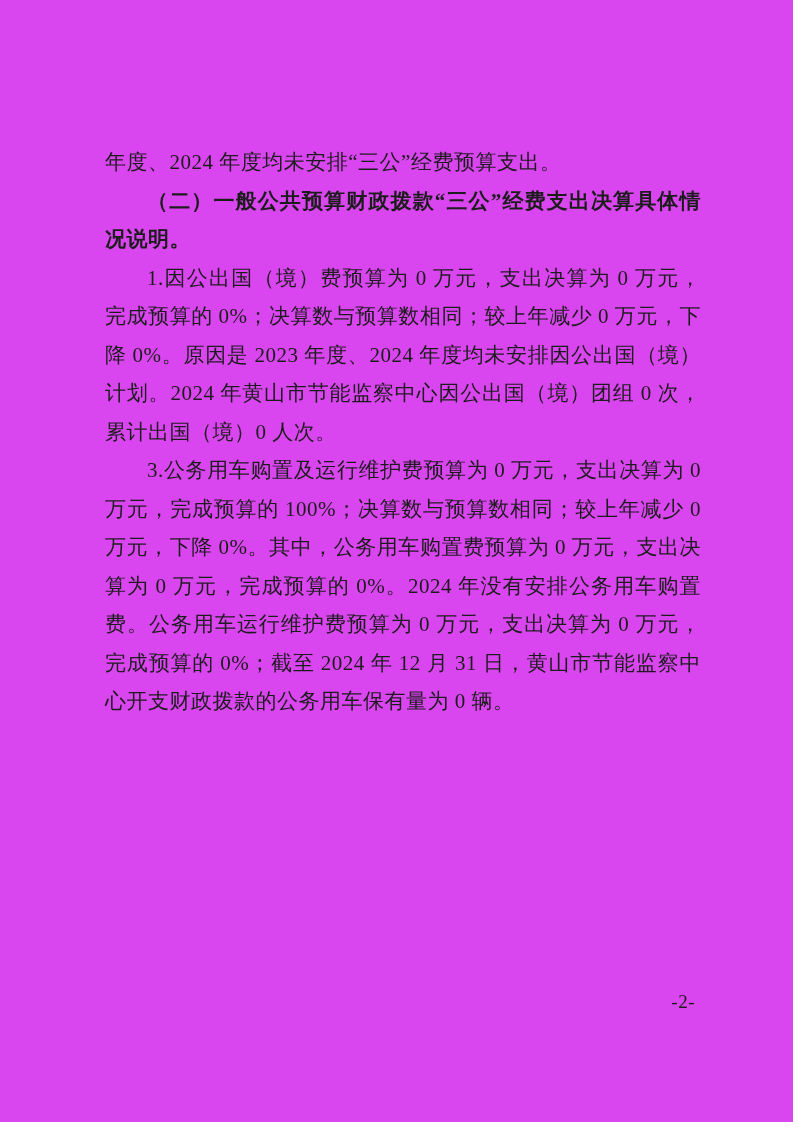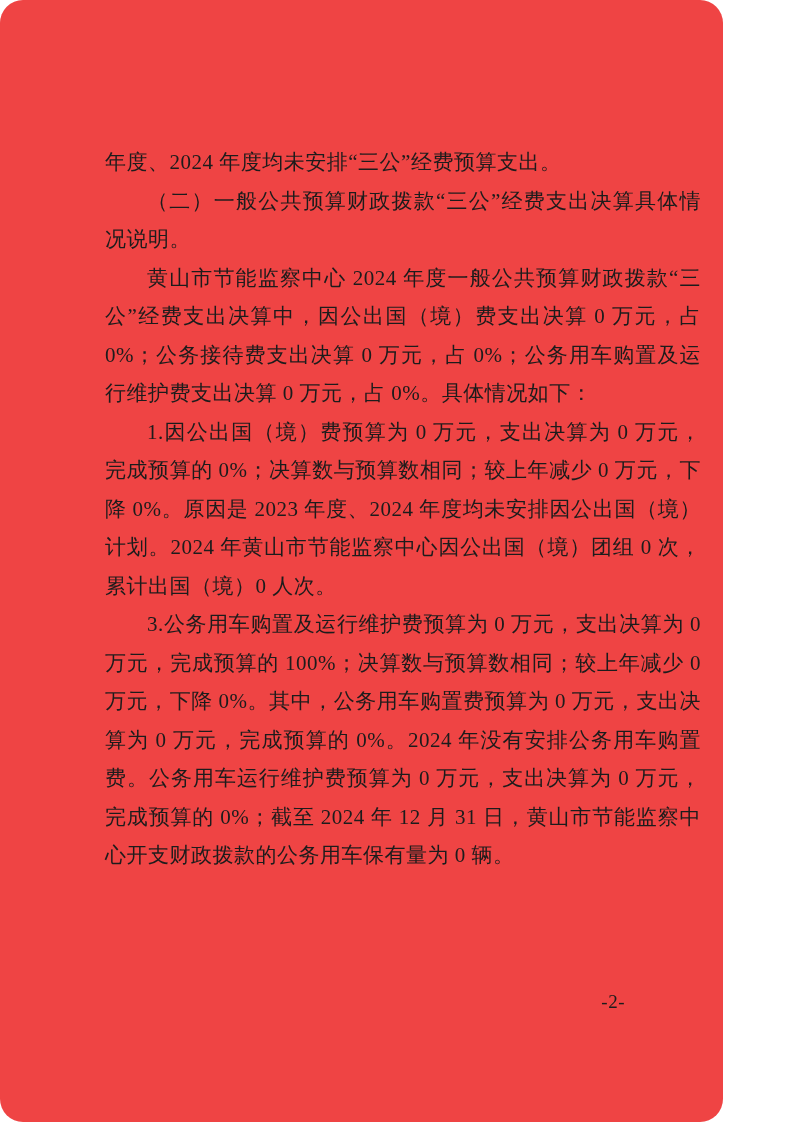"年度、2024 年度均未安排“三公”经费预算支出。" .page { background: #ef4444 -> #d946ef; border-radius: 23px -> none; width: 723px -> 793px }
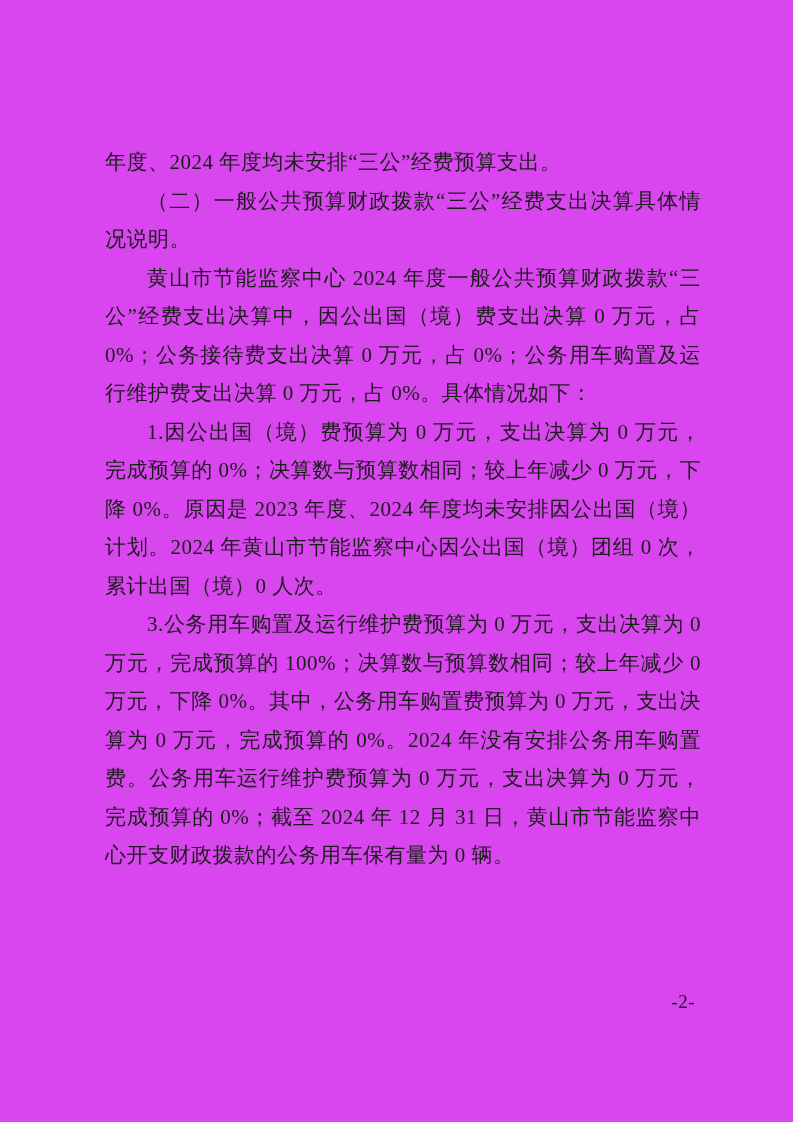"（二）一般公共预算财政拨款“三公”经费支出决算具体情况说明。" .heading { font-weight: 400 -> 700 }
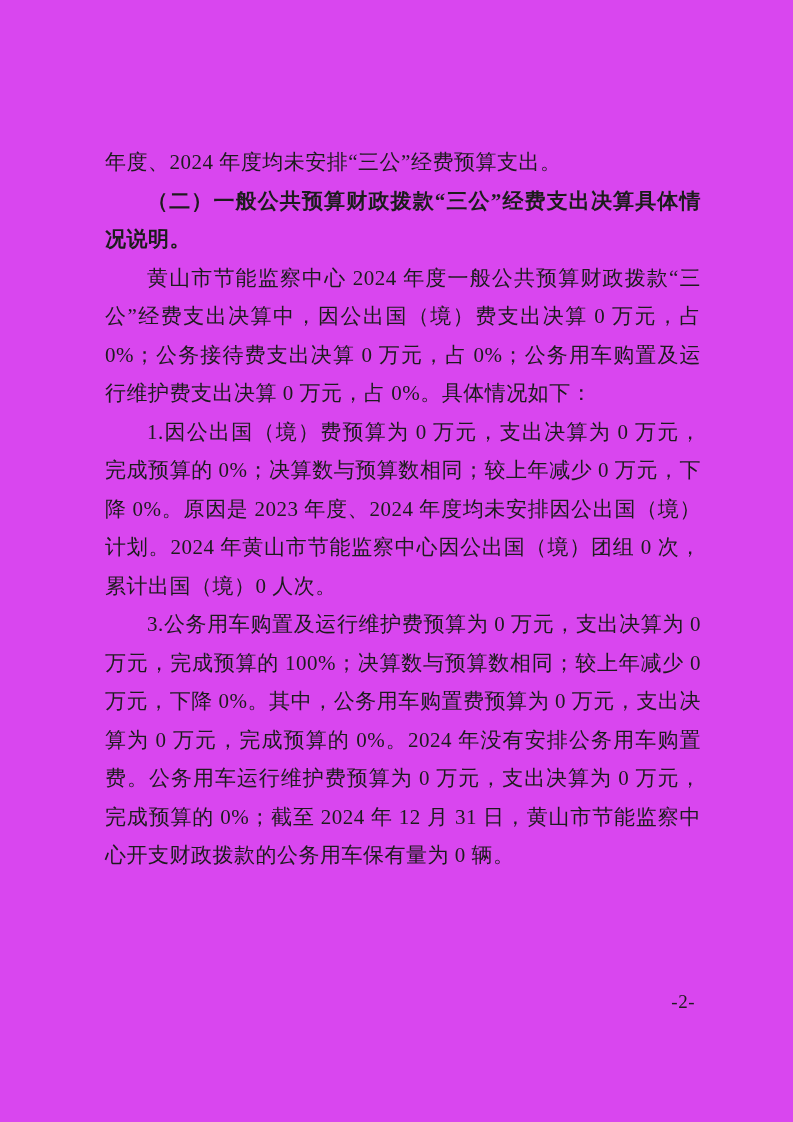"黄山市节能监察中心 2024" p.indent { html: <p>黄山市节能监察中心 2024 年度一般公共预算财政拨款“三公”经费支出决算中，因公出国（境）费支出决算 0 万元，占 0%；公务接待费支出决算 0 万元，占 0%；公务用车购置及运行维护费支出决算 0 万元，占 0%。具体情况如下：</p> -> none }
